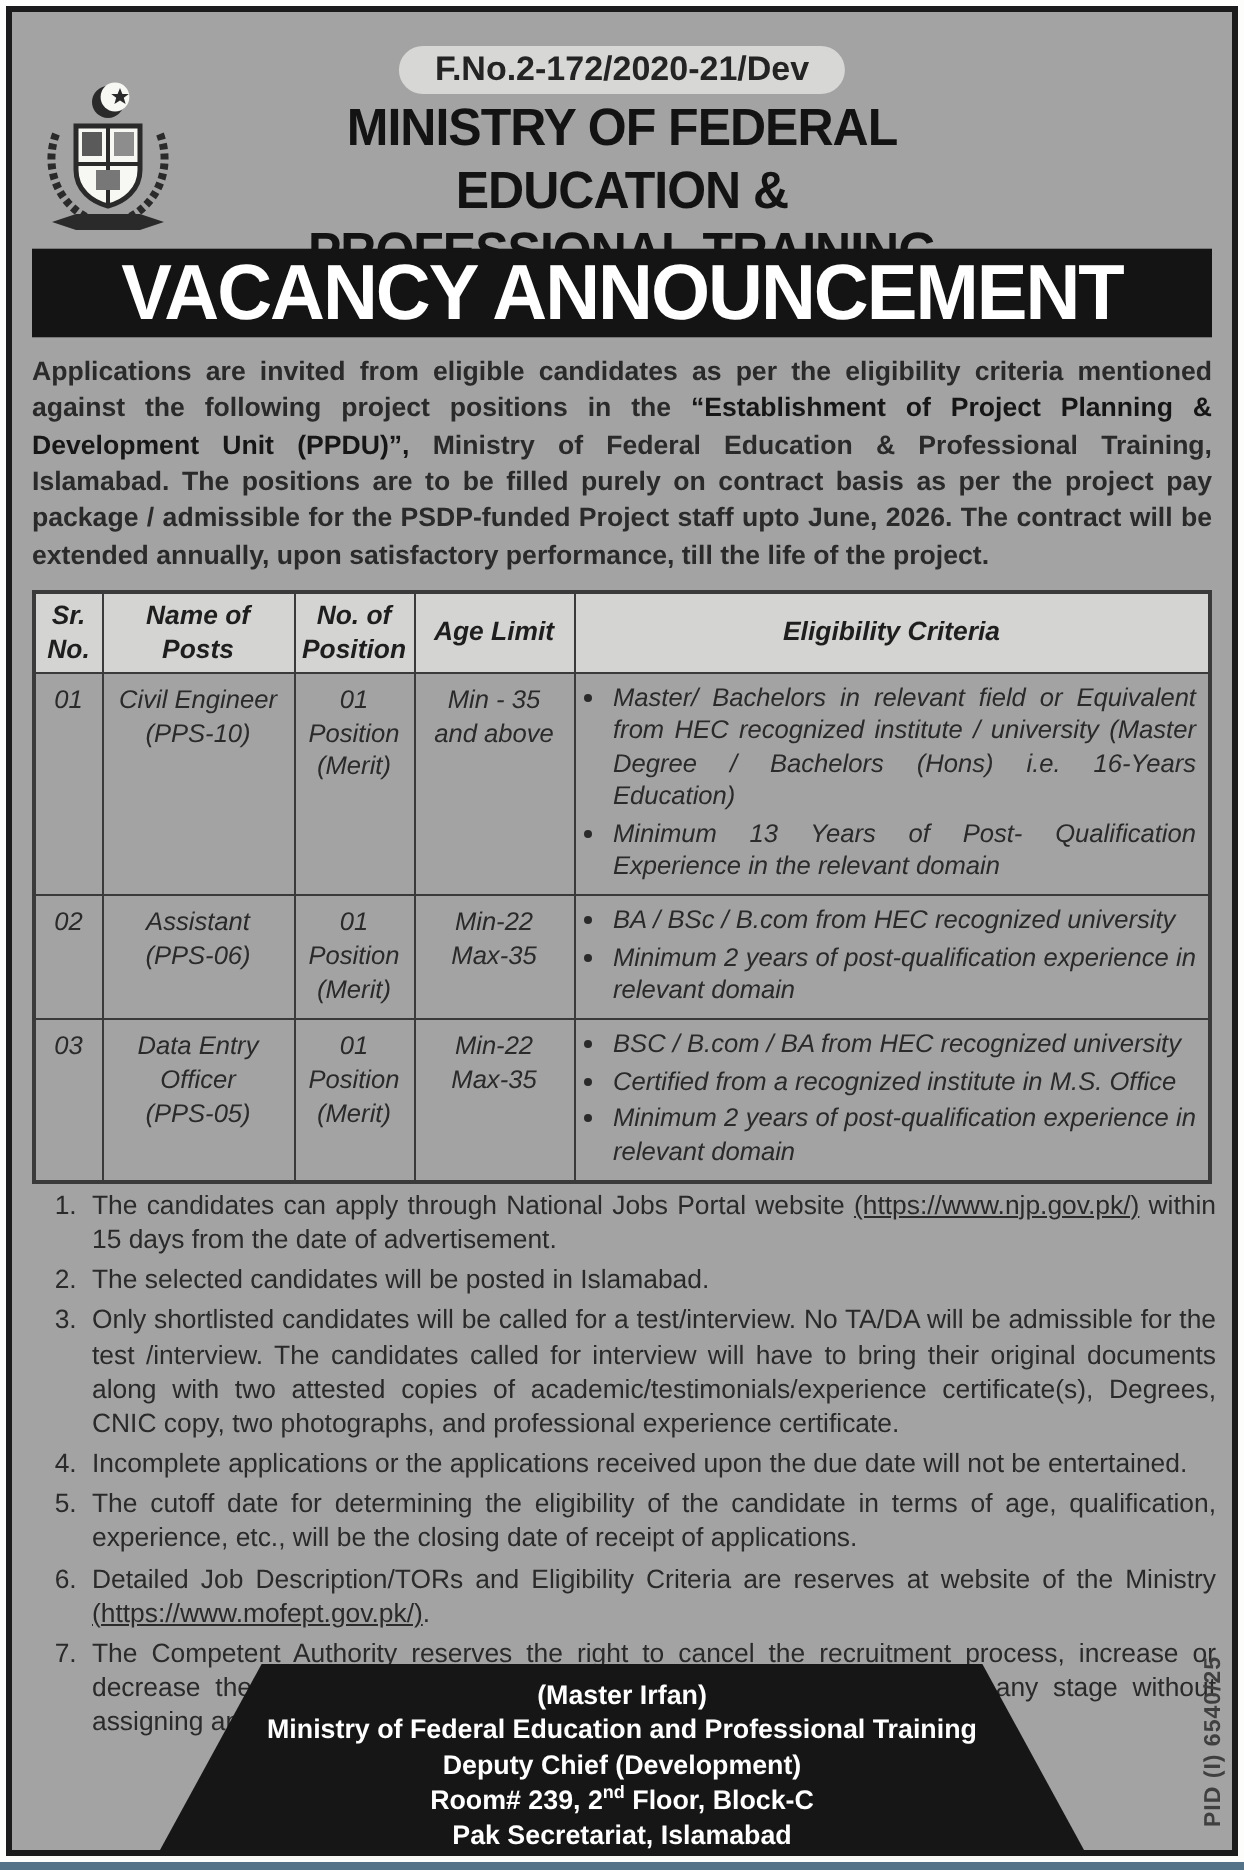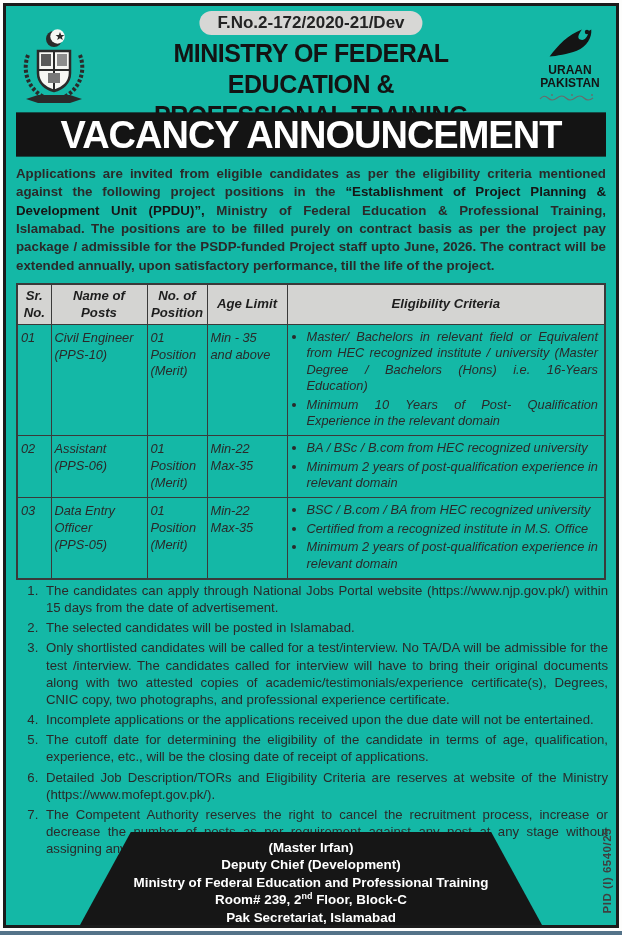"F.No.2-172/2020-21/Dev" .ad-frame { background: #14b8a6 -> #a3a3a3; padding: 0 6px -> 12px 6px }
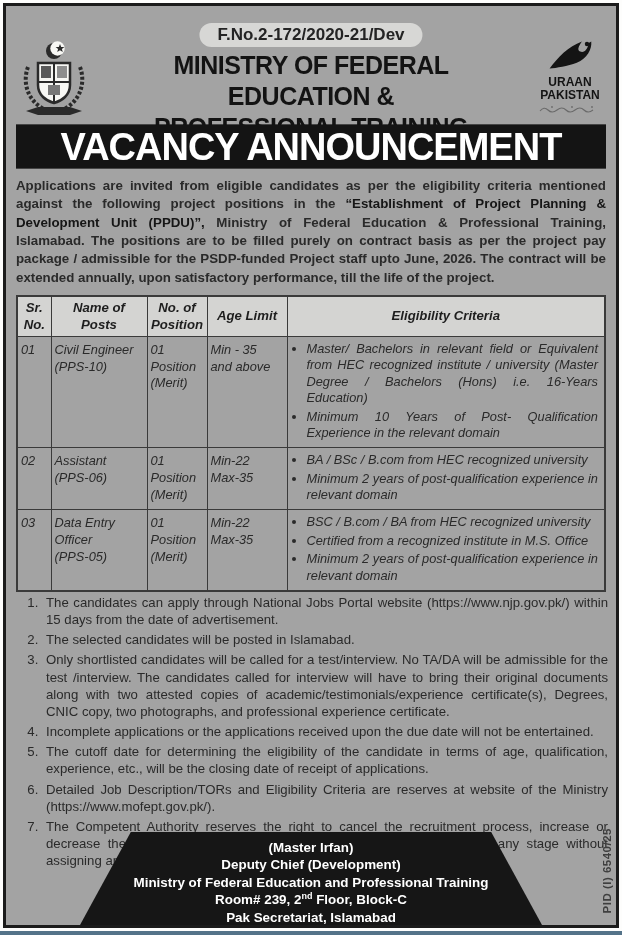"URAAN" div.uraan { html: <div> <svg> <path></path> <circle></circle> </svg> <div> <div>URAAN</div> <div>PAKISTAN</div> </div> <svg> <path></path> <circle></circle> <circle></circle> <circle></circle> </svg> </div> -> none }
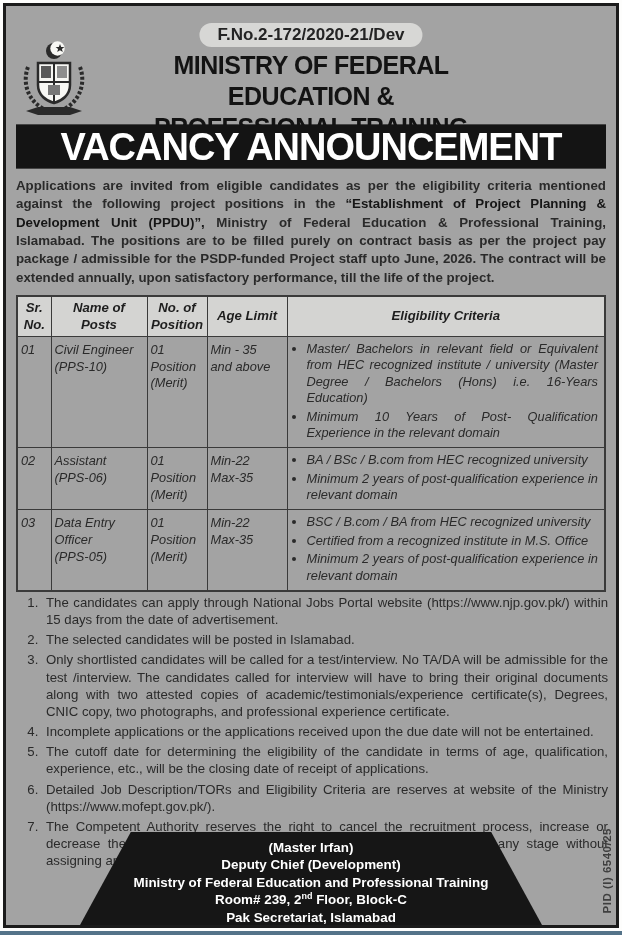"01" .posts td { text-align: left -> center }
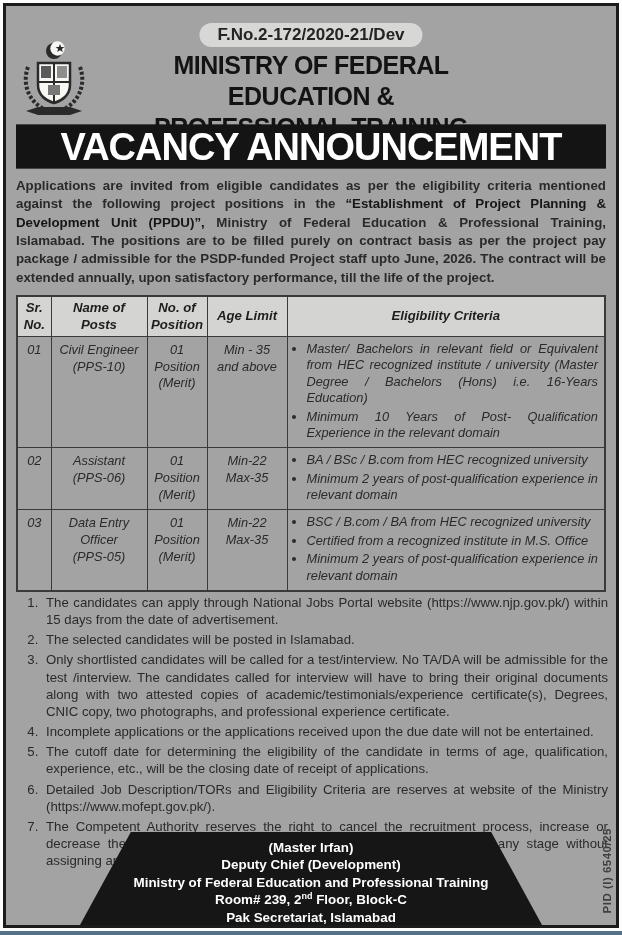"Minimum 10 Years of Post-" li { text: 10 -> 13 }
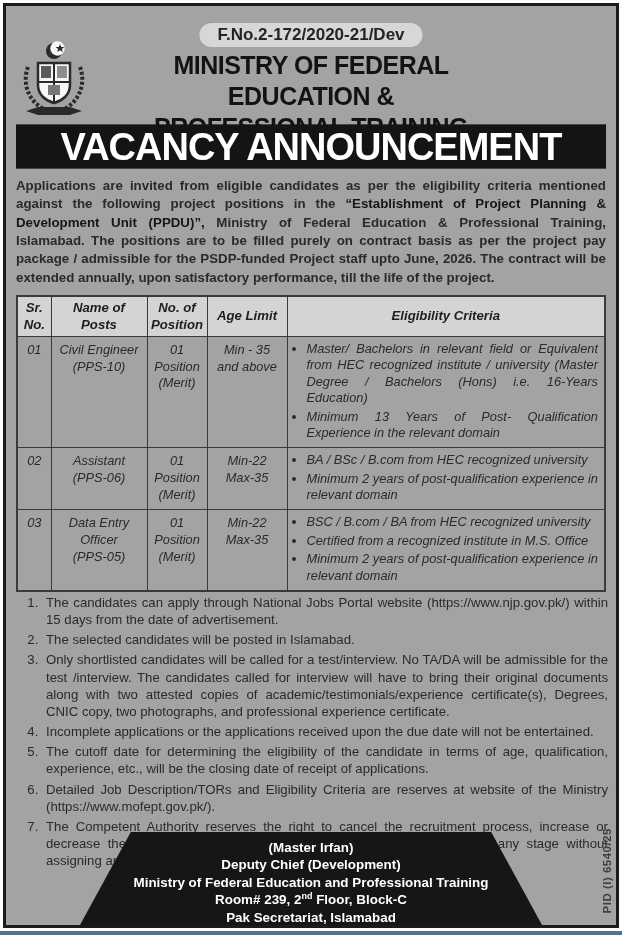"(https://www.njp.gov.pk/)" .link { text-decoration: none -> underline }
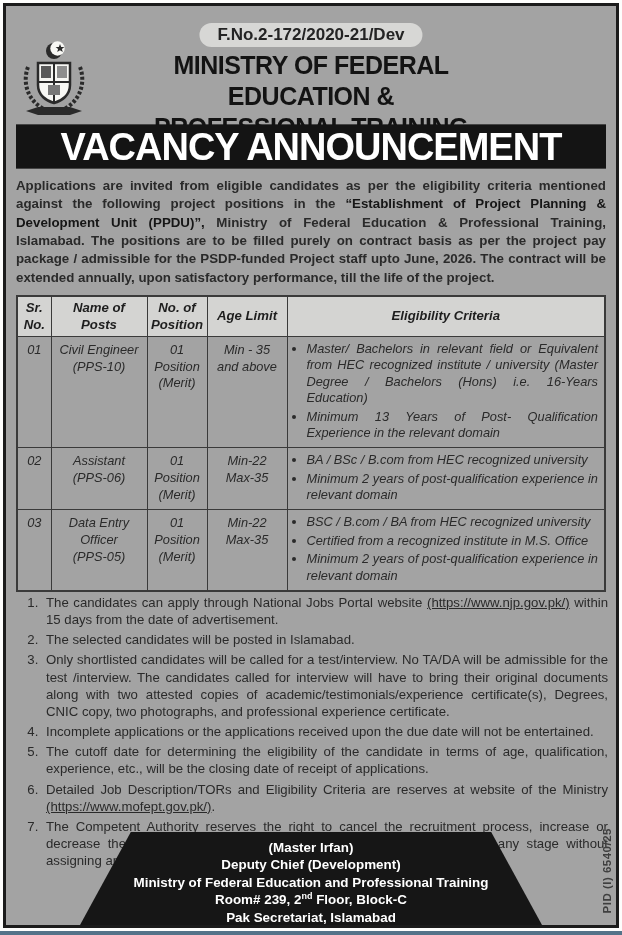"Deputy Chief (Development)" div { order: before "Ministry of Federal Education and" -> after "Ministry of Federal Education and" }
